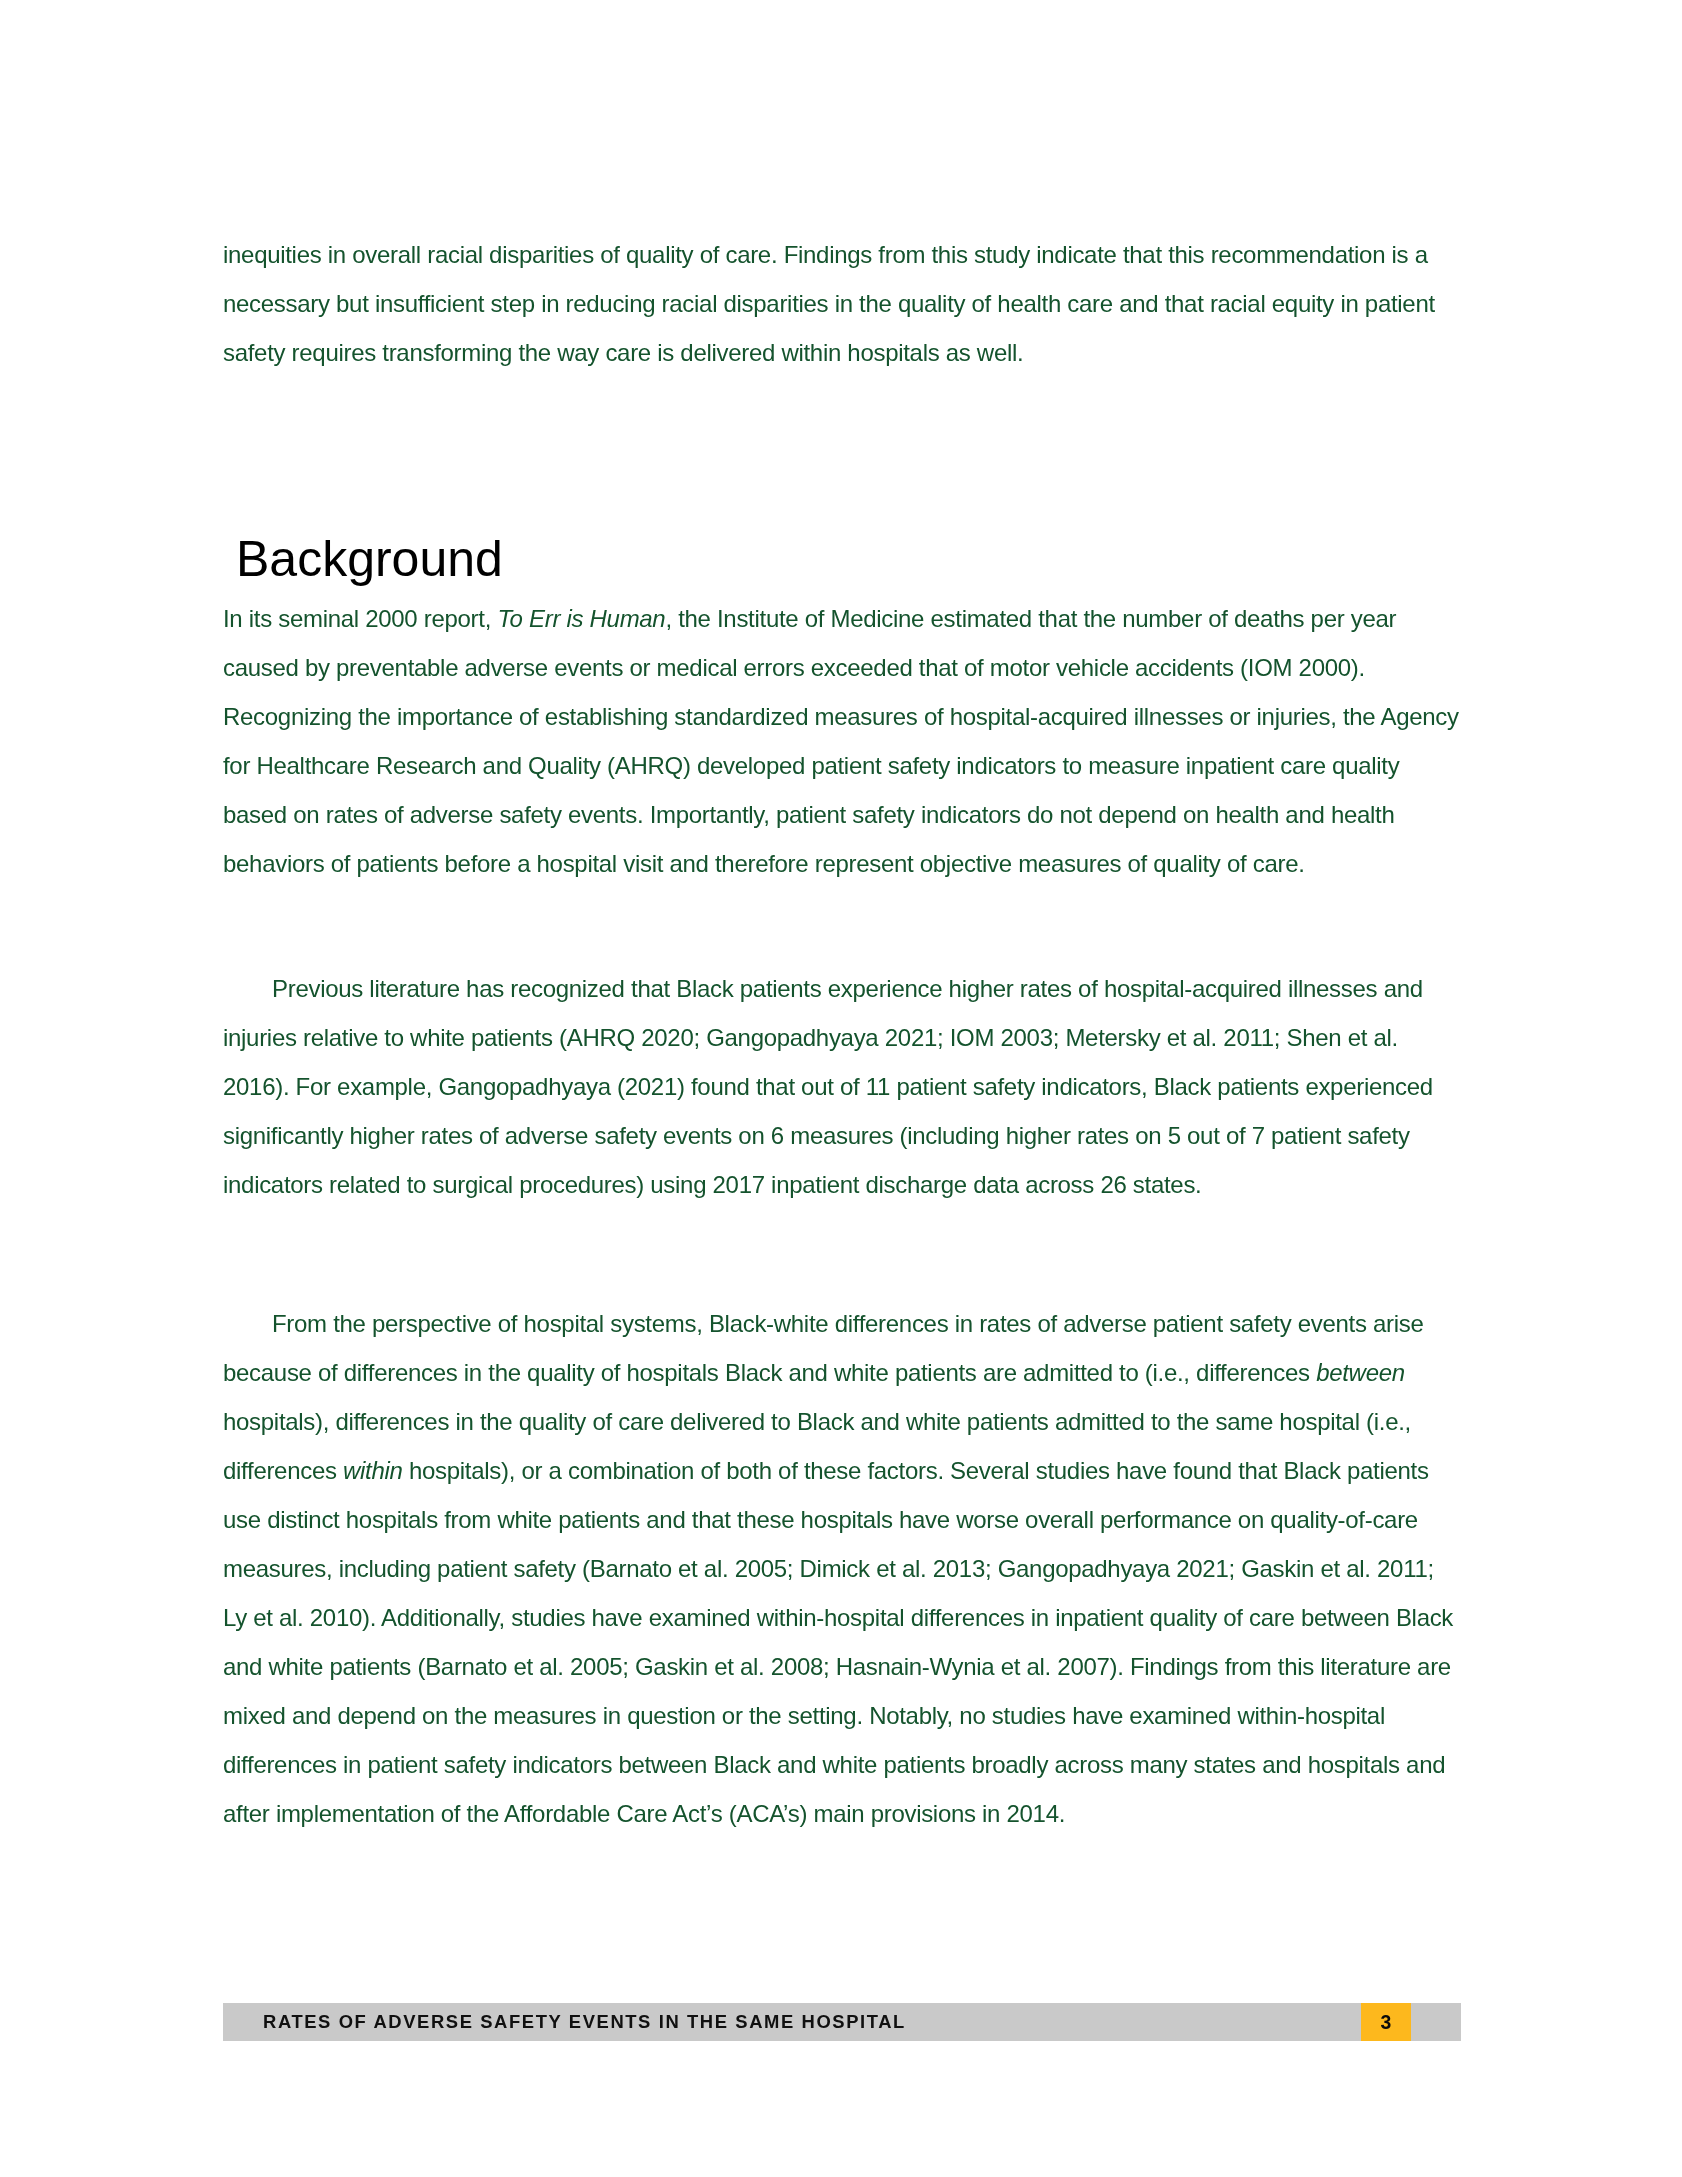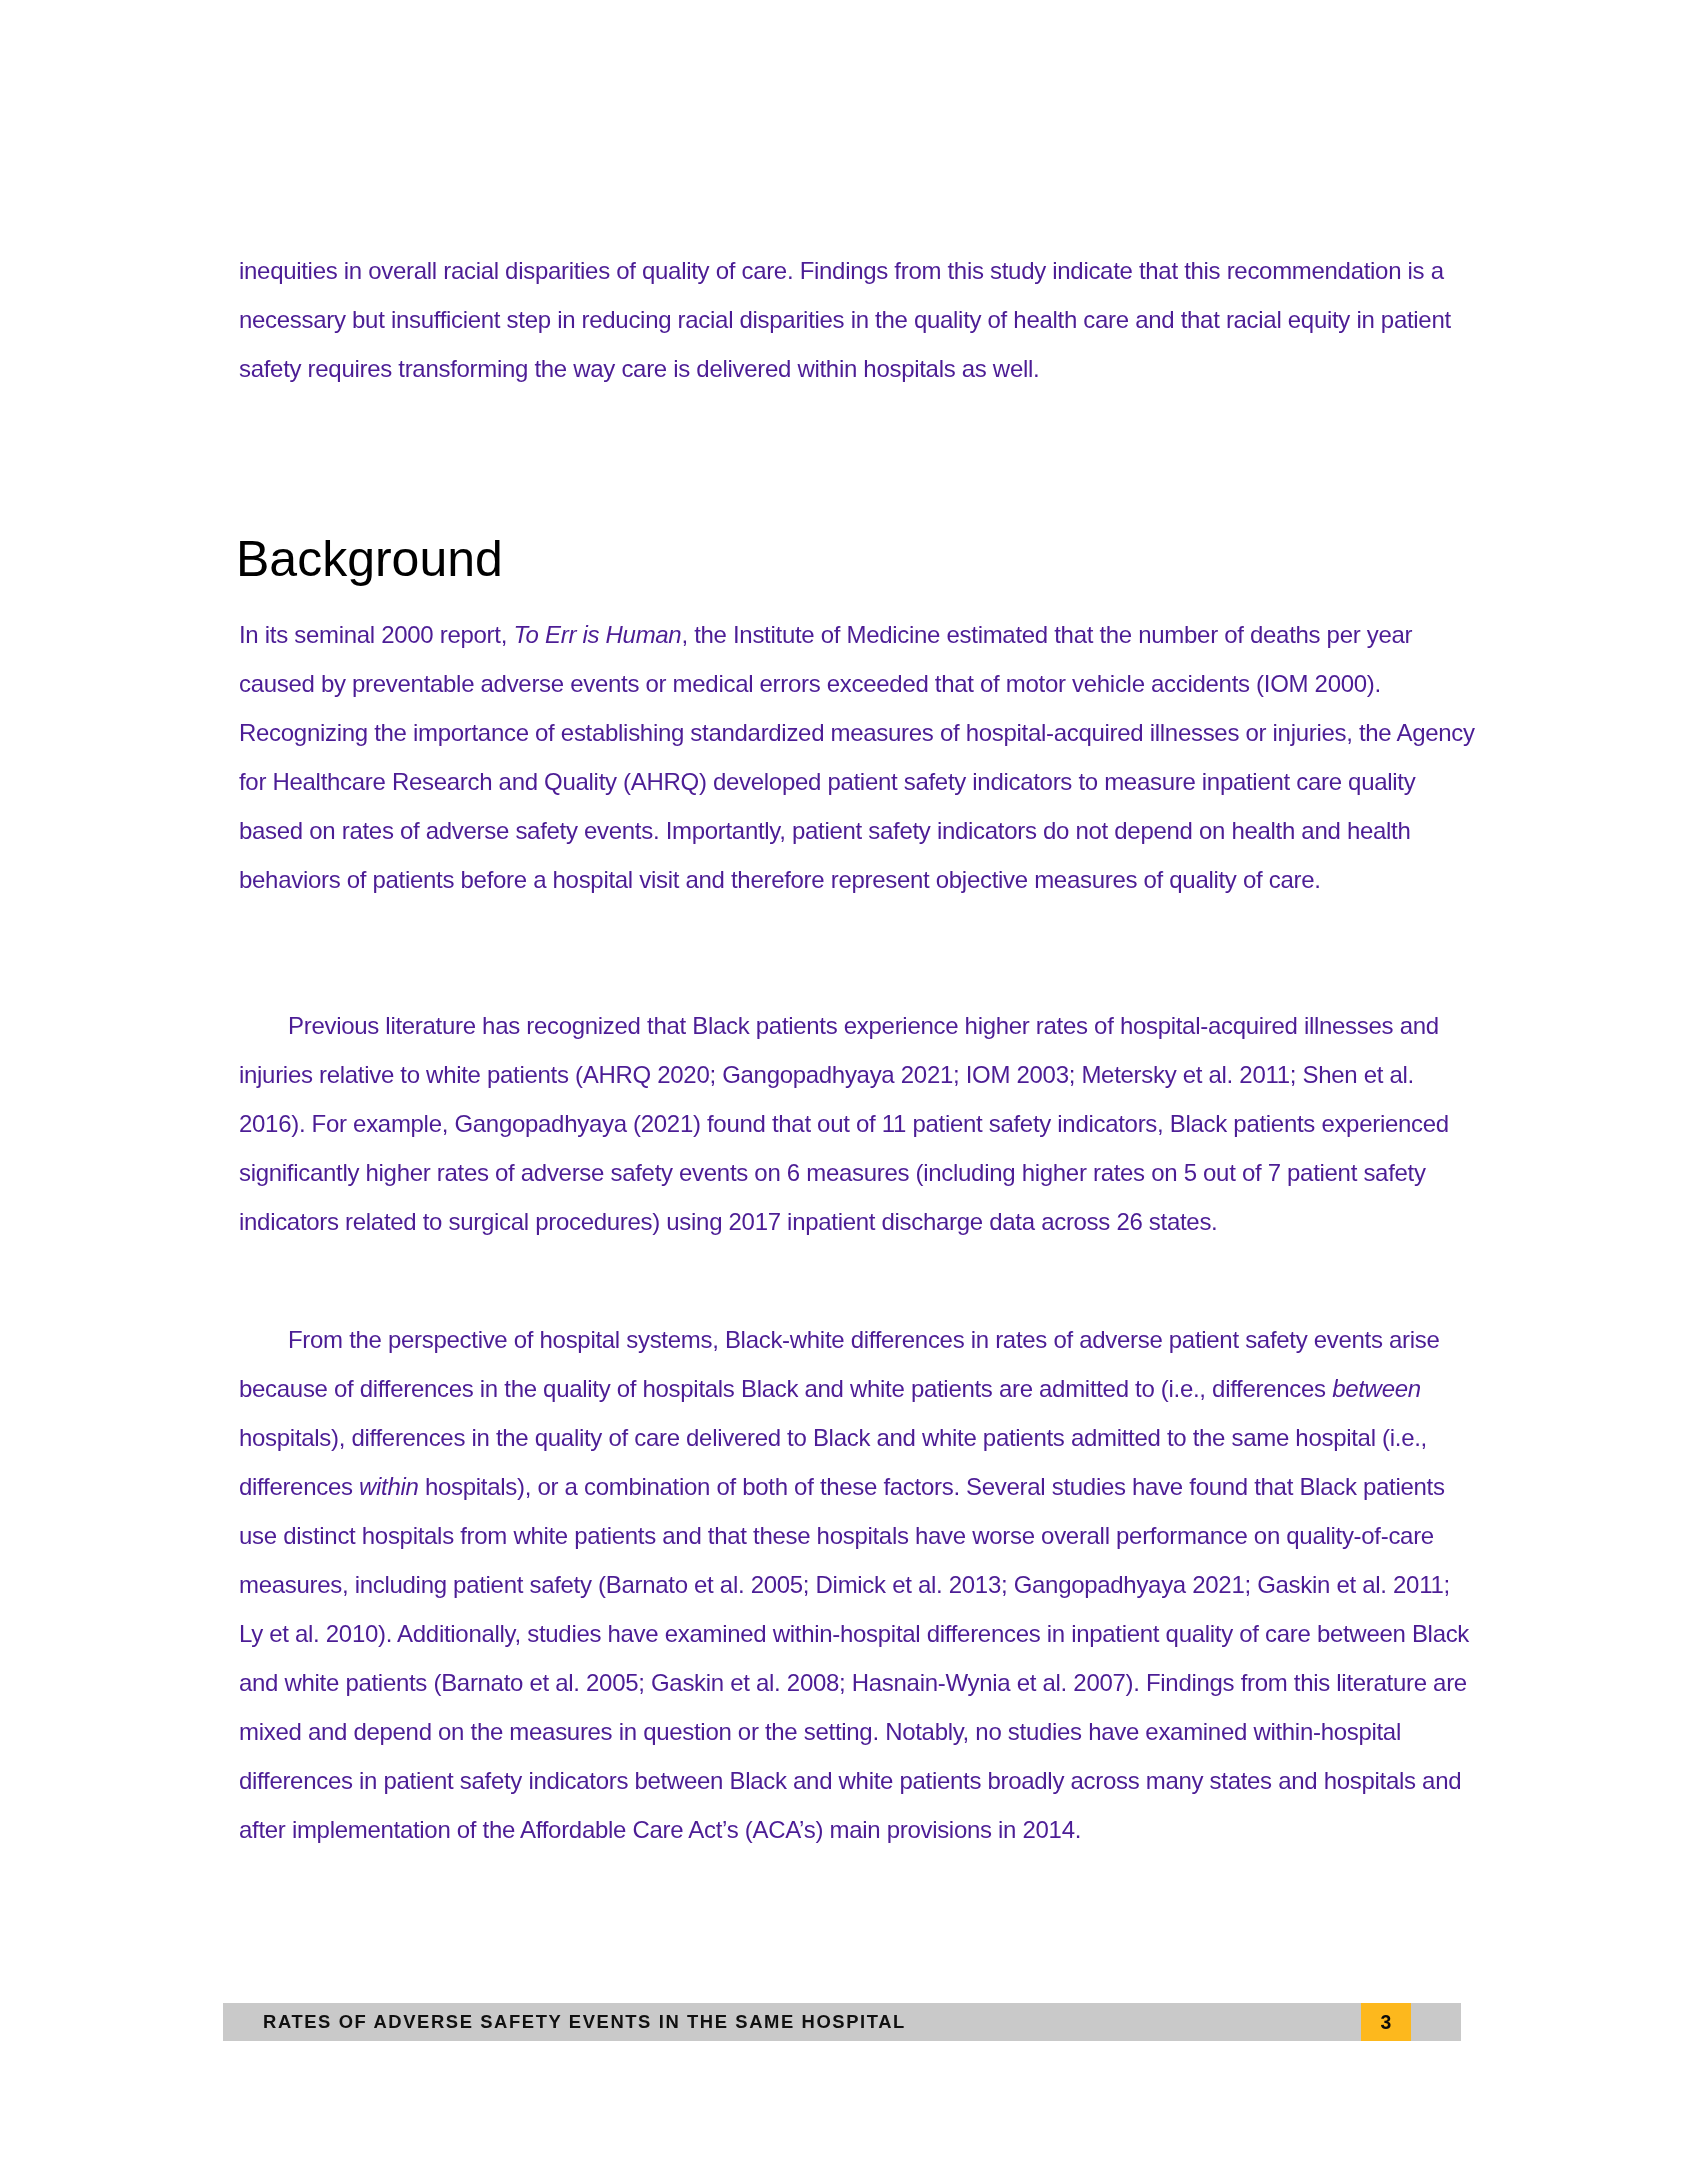"inequities in overall racial disparities" .body-text { color: #4c1d95 -> #14532d; margin: 16px -> 0 }
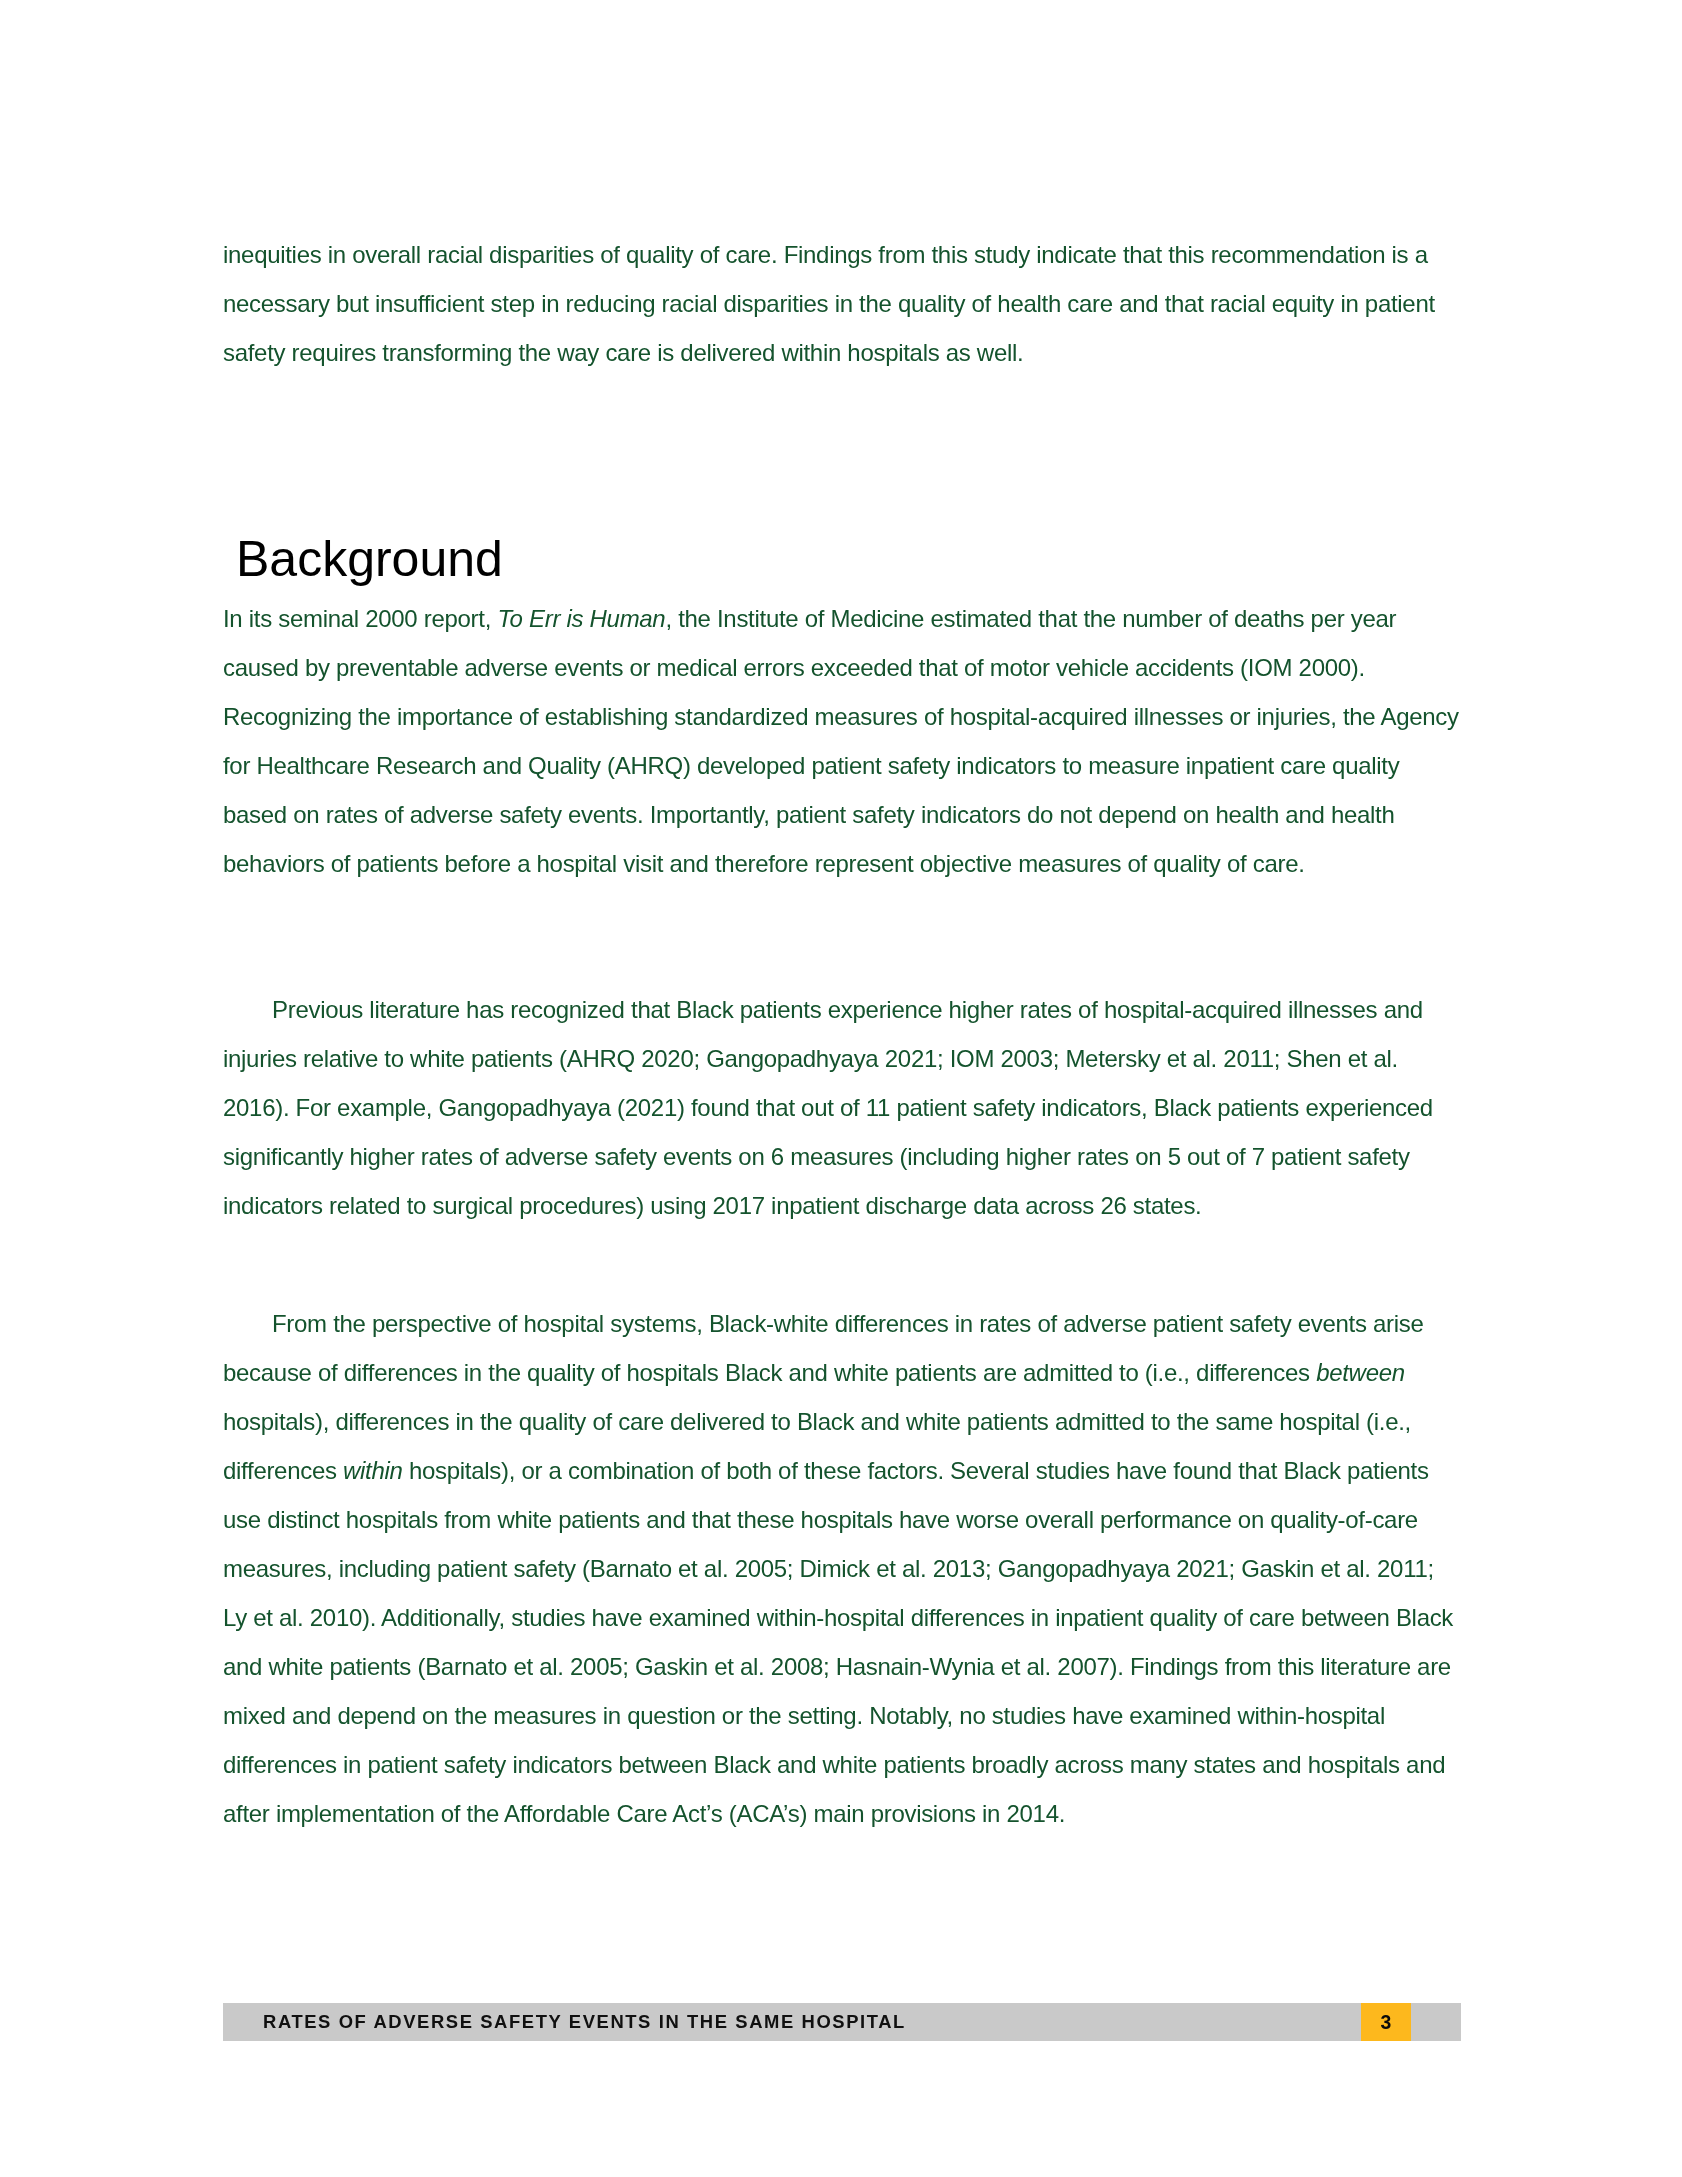"Previous literature has recognized that" .para-2 { top: 985px -> 964px }
